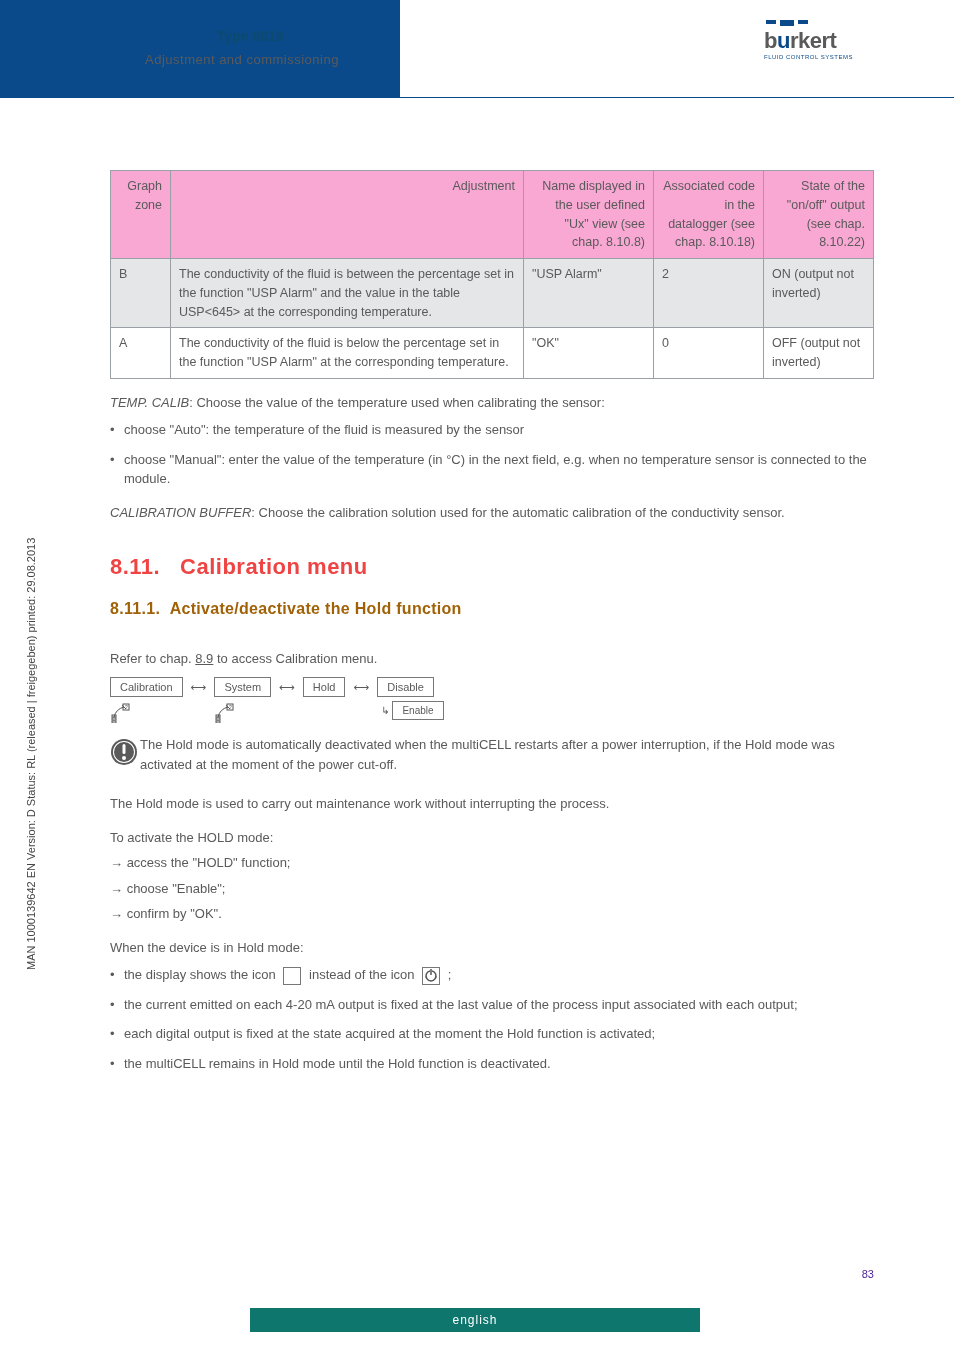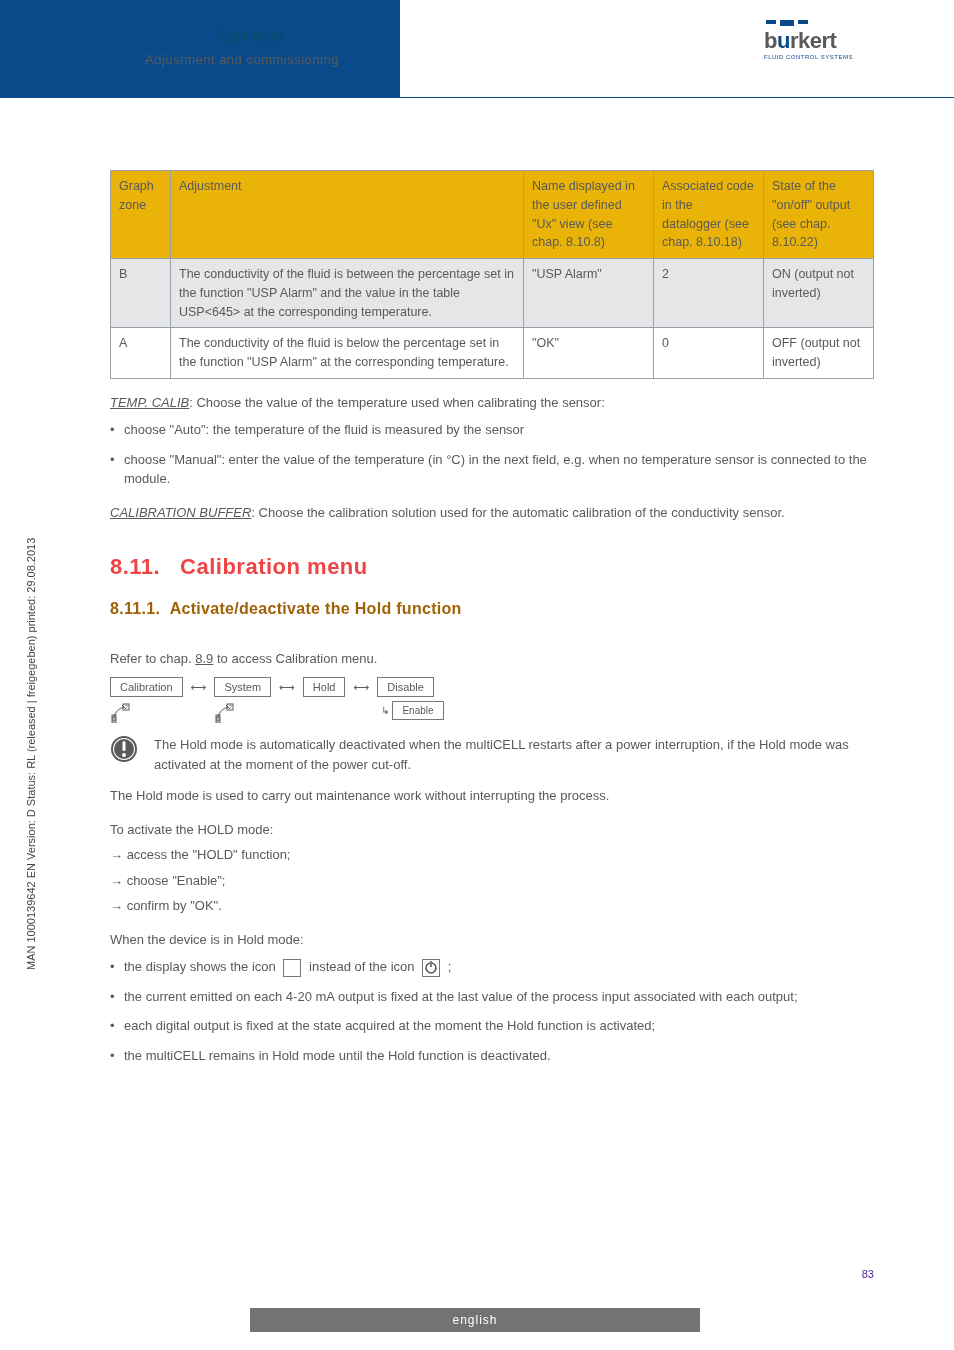"Graph zone" table.data th { background: #eab308 -> #f9a8d4; text-align: none -> right }
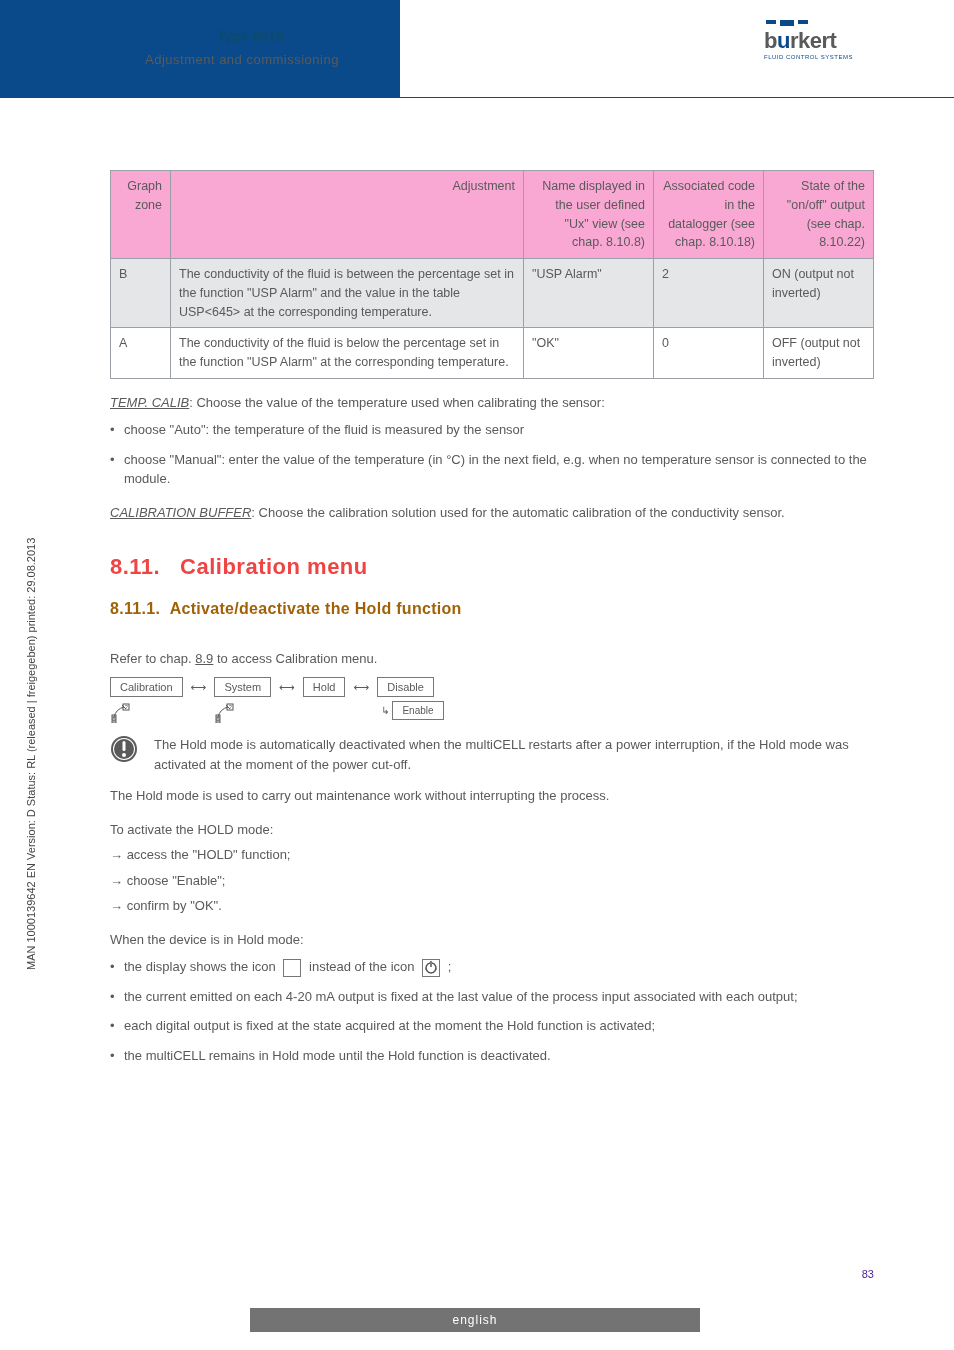"TEMP. CALIB" .italic { text-decoration: underline -> none }
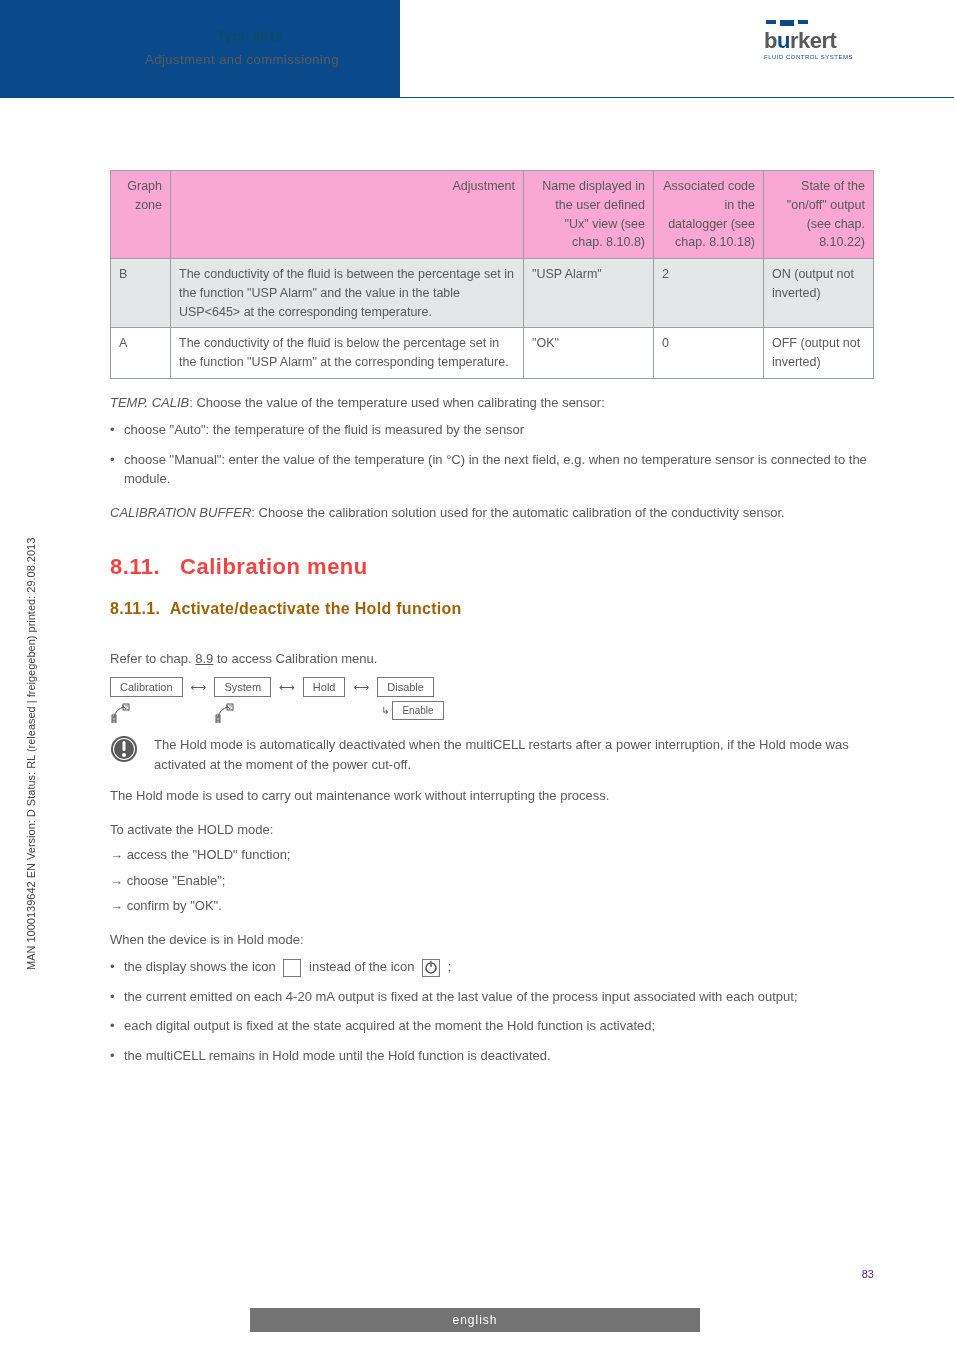"The Hold mode is automatically" .note { align-items: flex-start -> center; gap: 16px -> 2px; margin-bottom: 12px -> 20px }
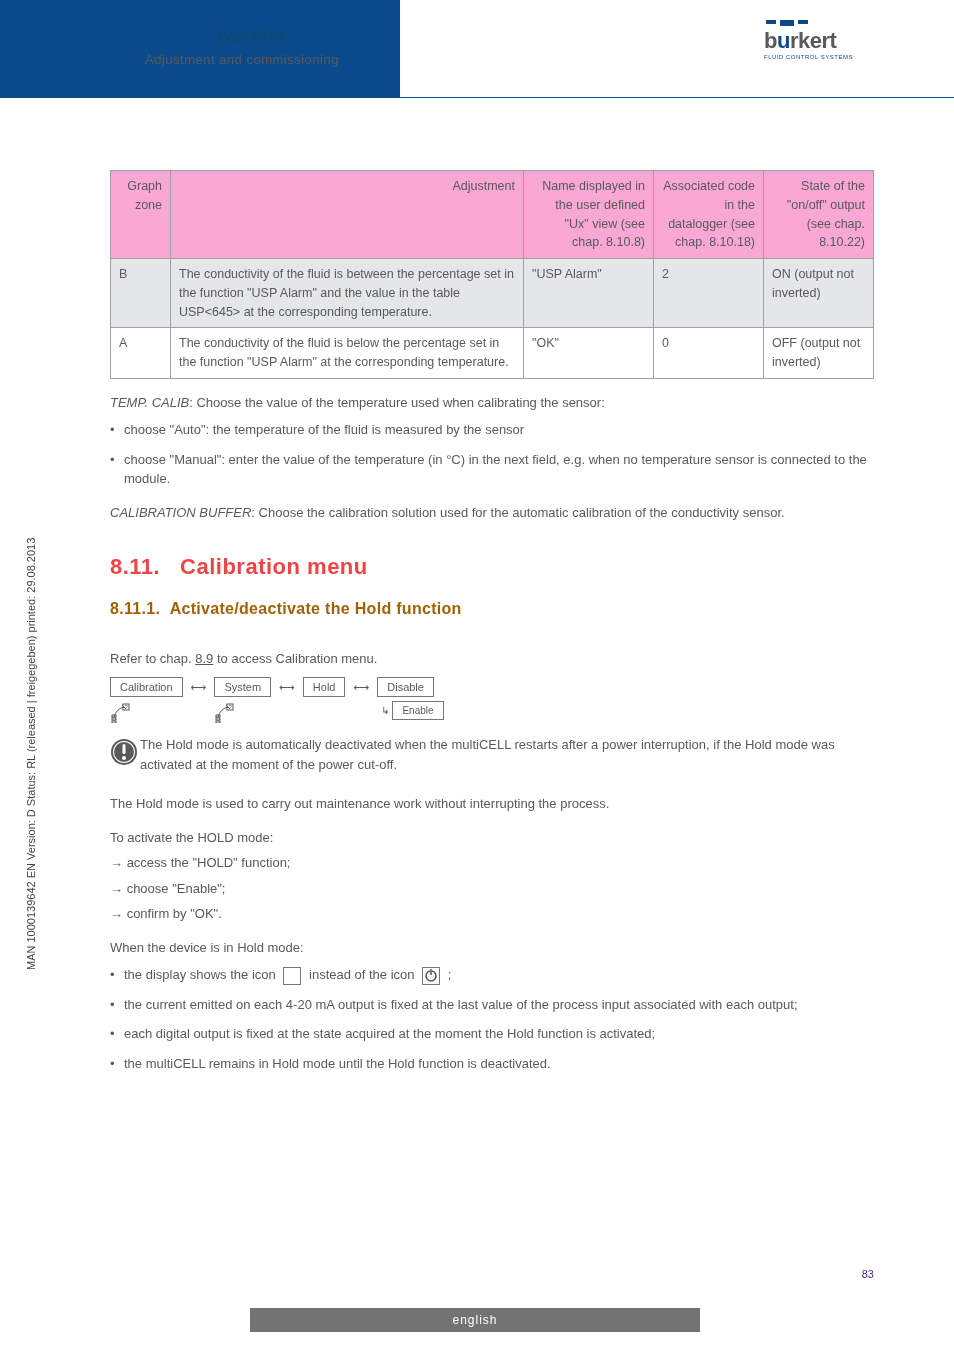"english" .footer-bar { background: #737373 -> #0f766e }
